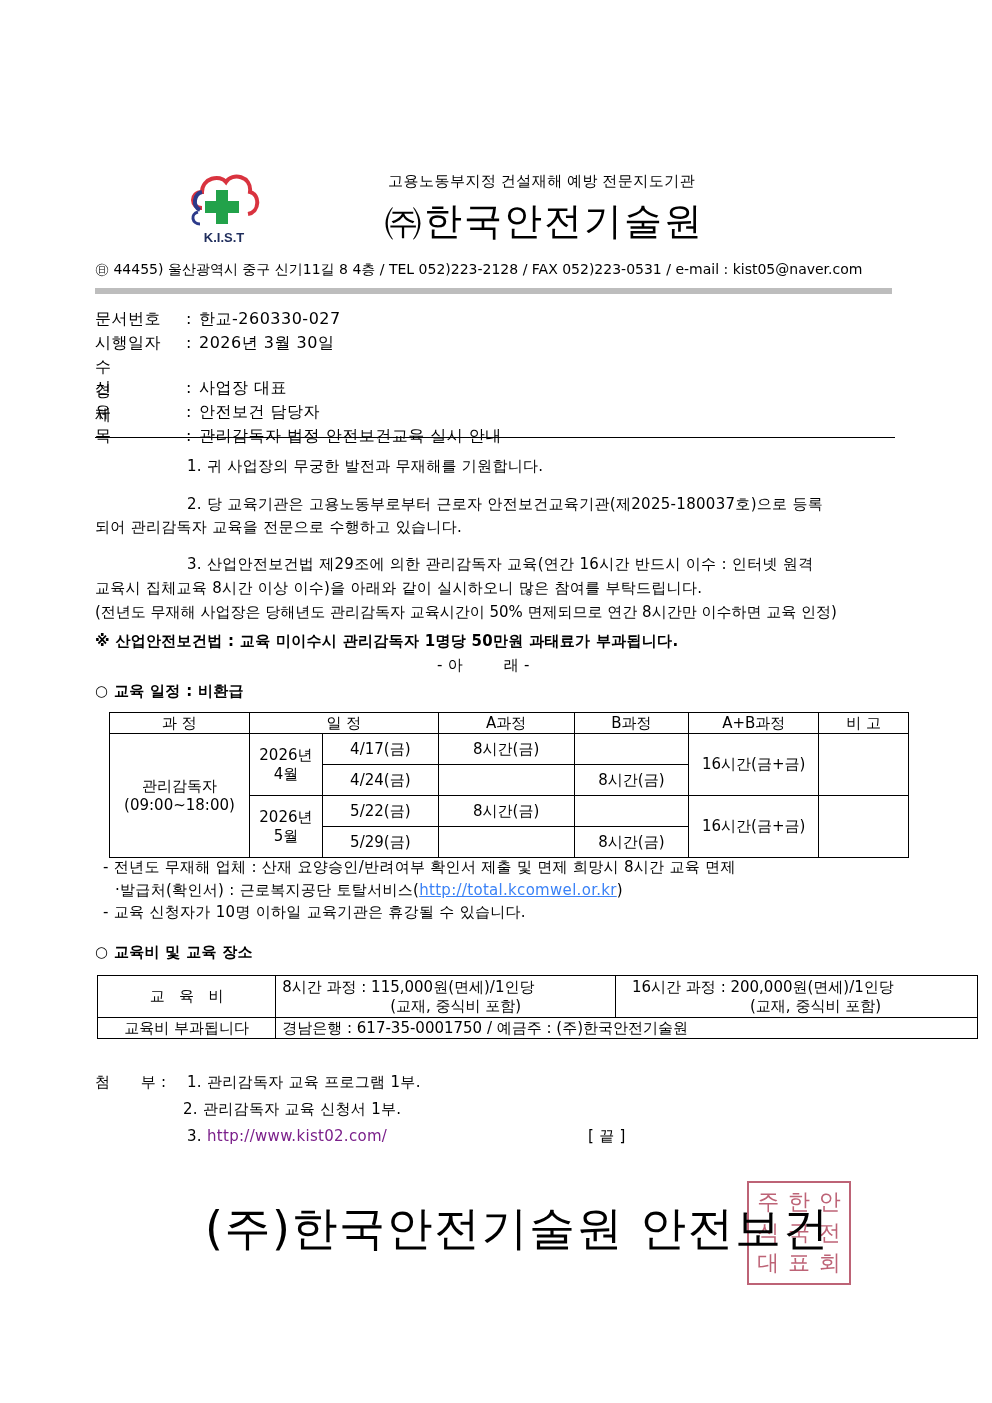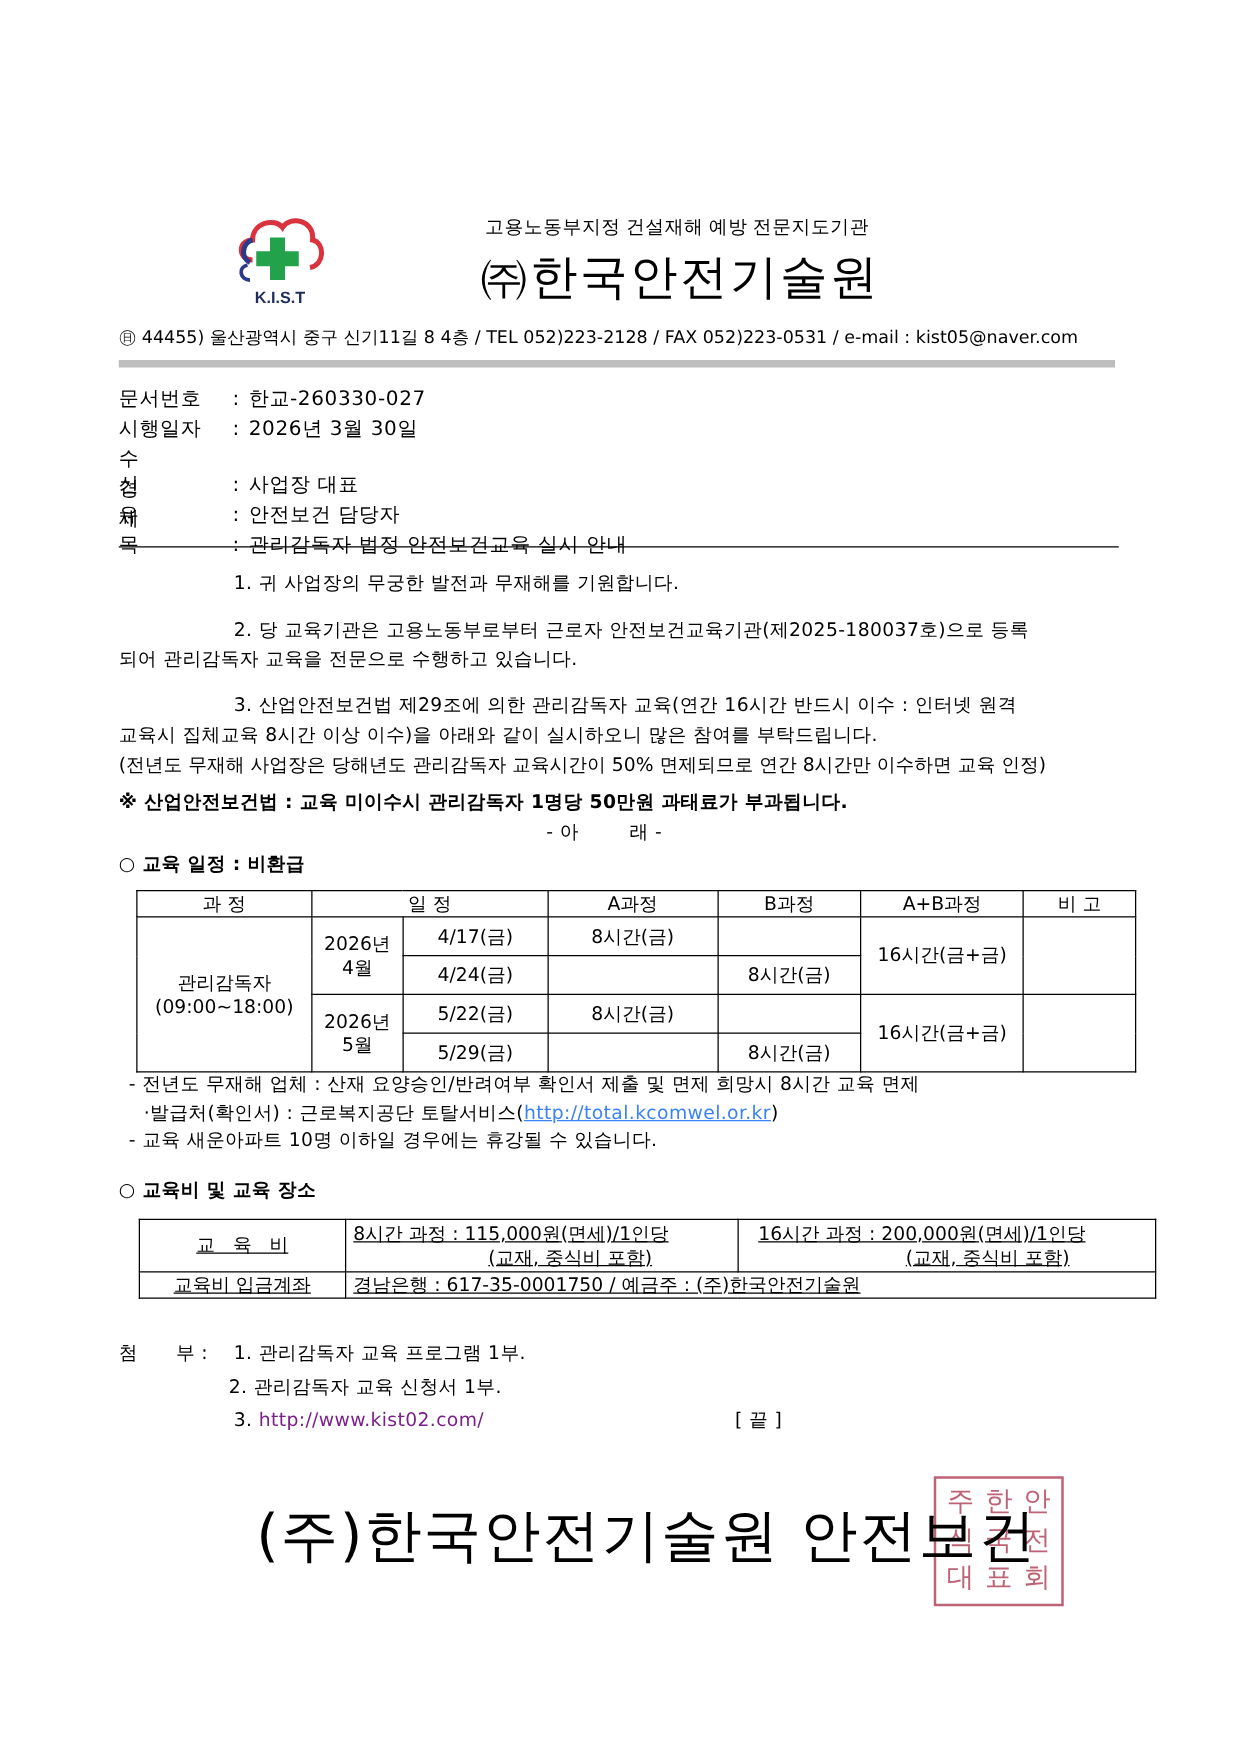"- 교육 새운아파트 10명 이하일" div.abs { text: 새운아파트 10명 이하일 경우에는 -> 신청자가 10명 이하일 교육기관은 }
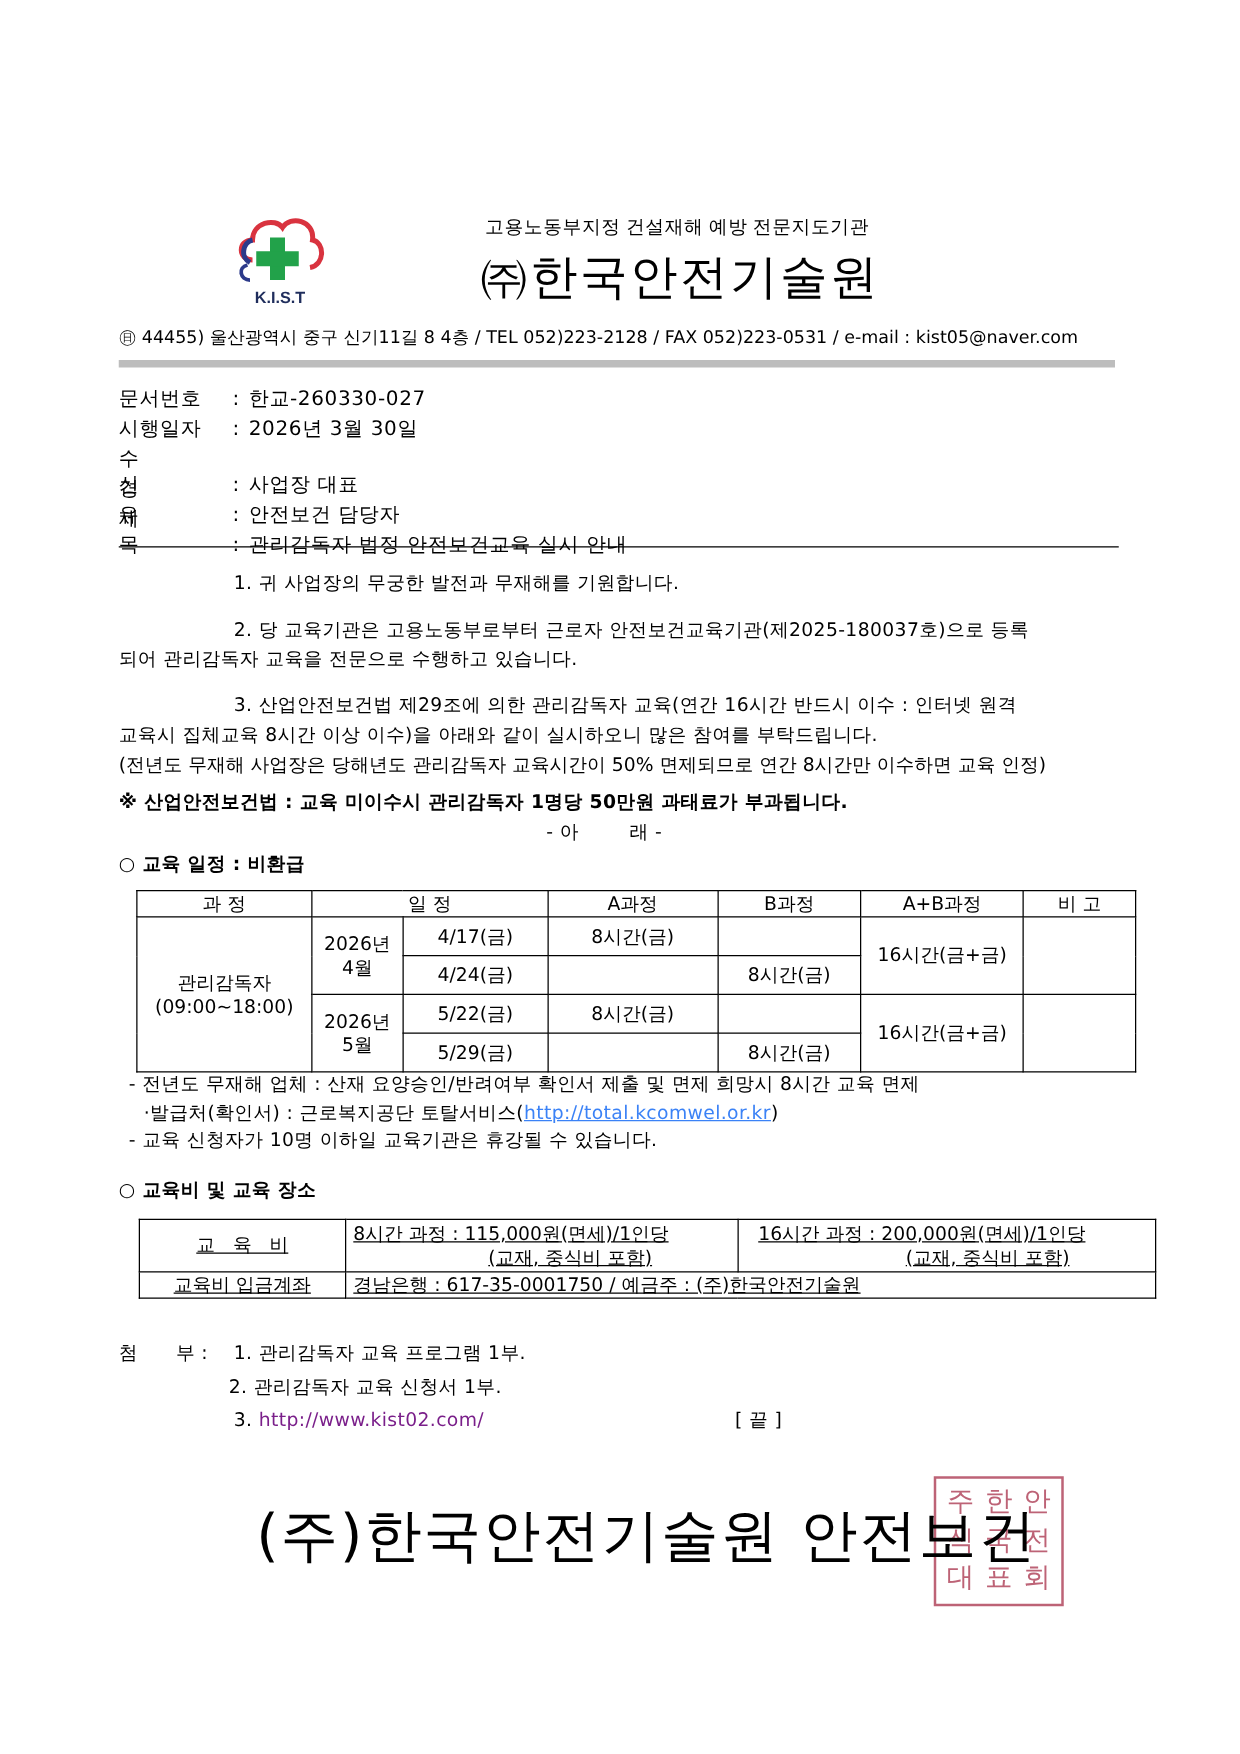"교 육 비" table.fee { left: 111px -> 97px; text-decoration: underline -> none; width: 814px -> 881px }
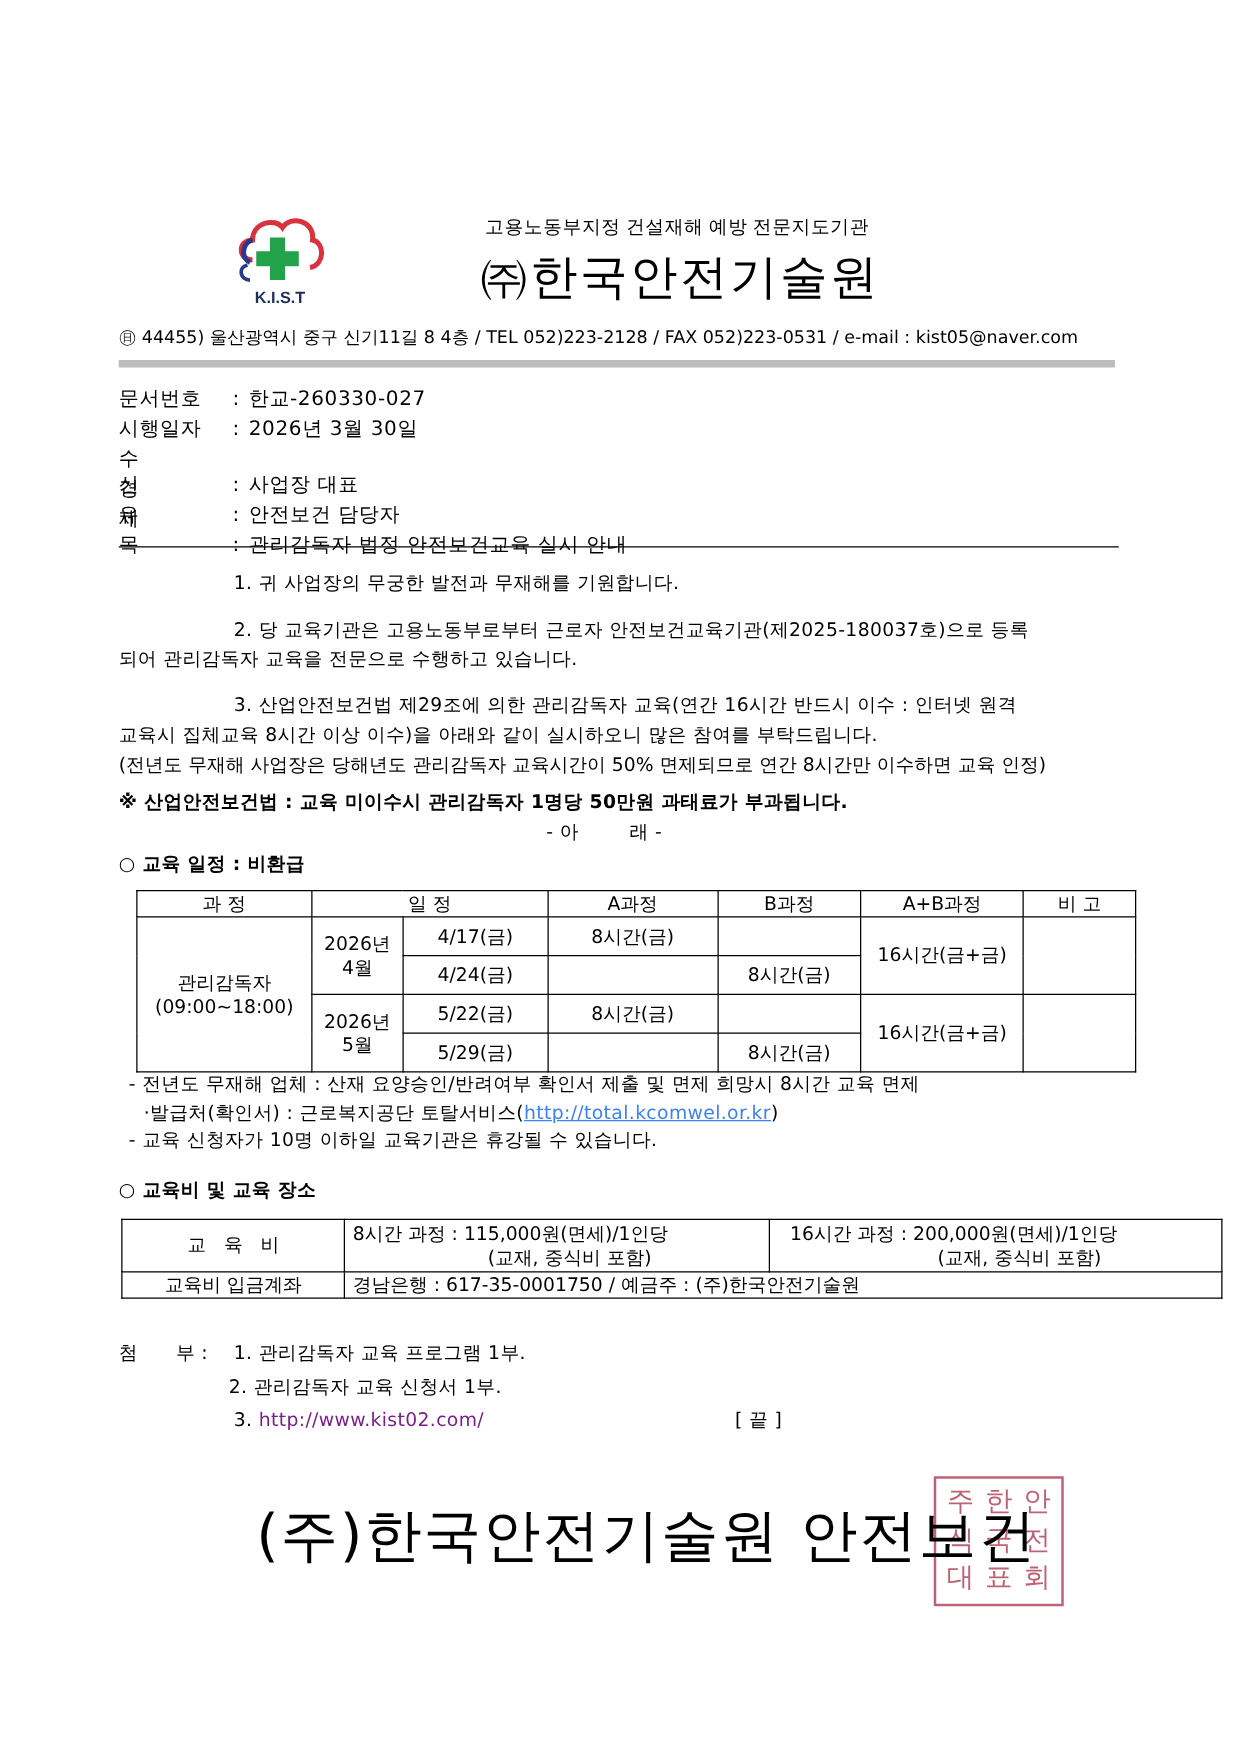"교육비 입금계좌" td { text: 입금계좌 -> 부과됩니다 }
